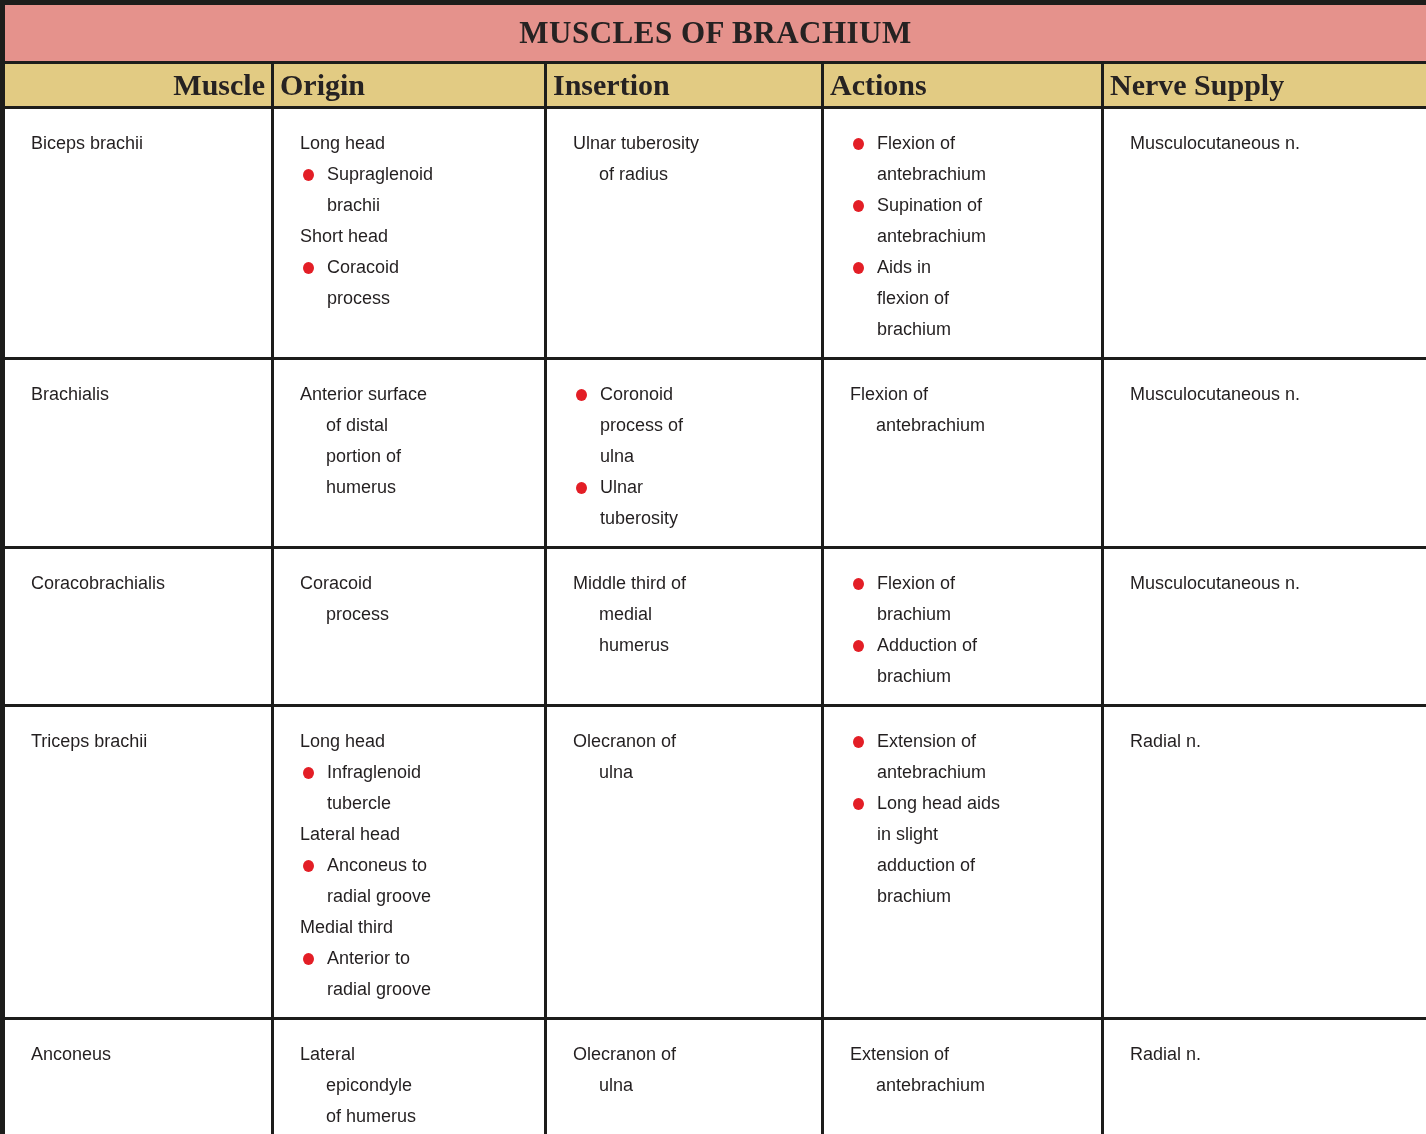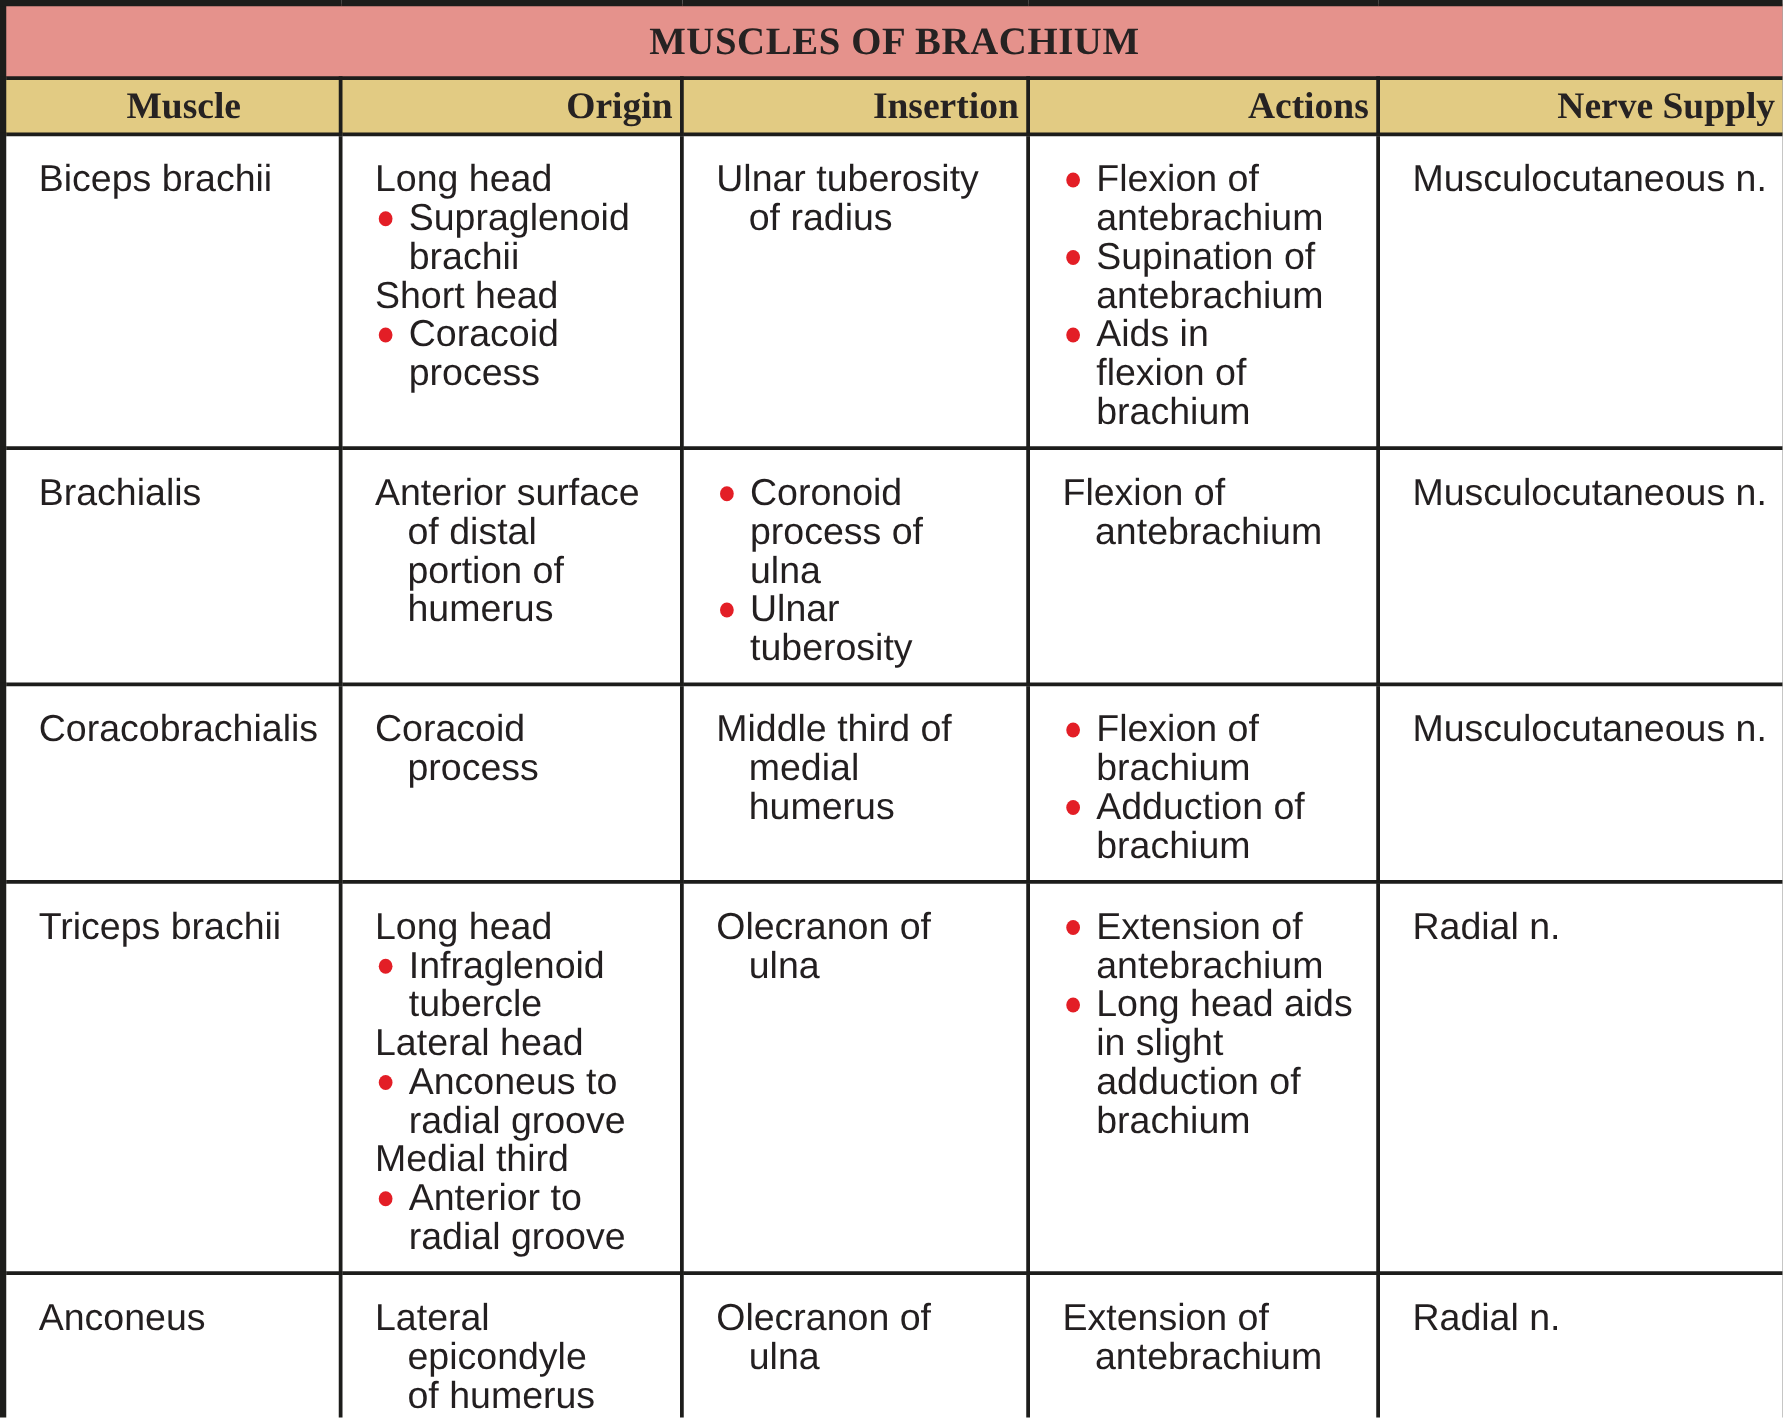"Muscle" tr.header-row th.first { text-align: center -> right }
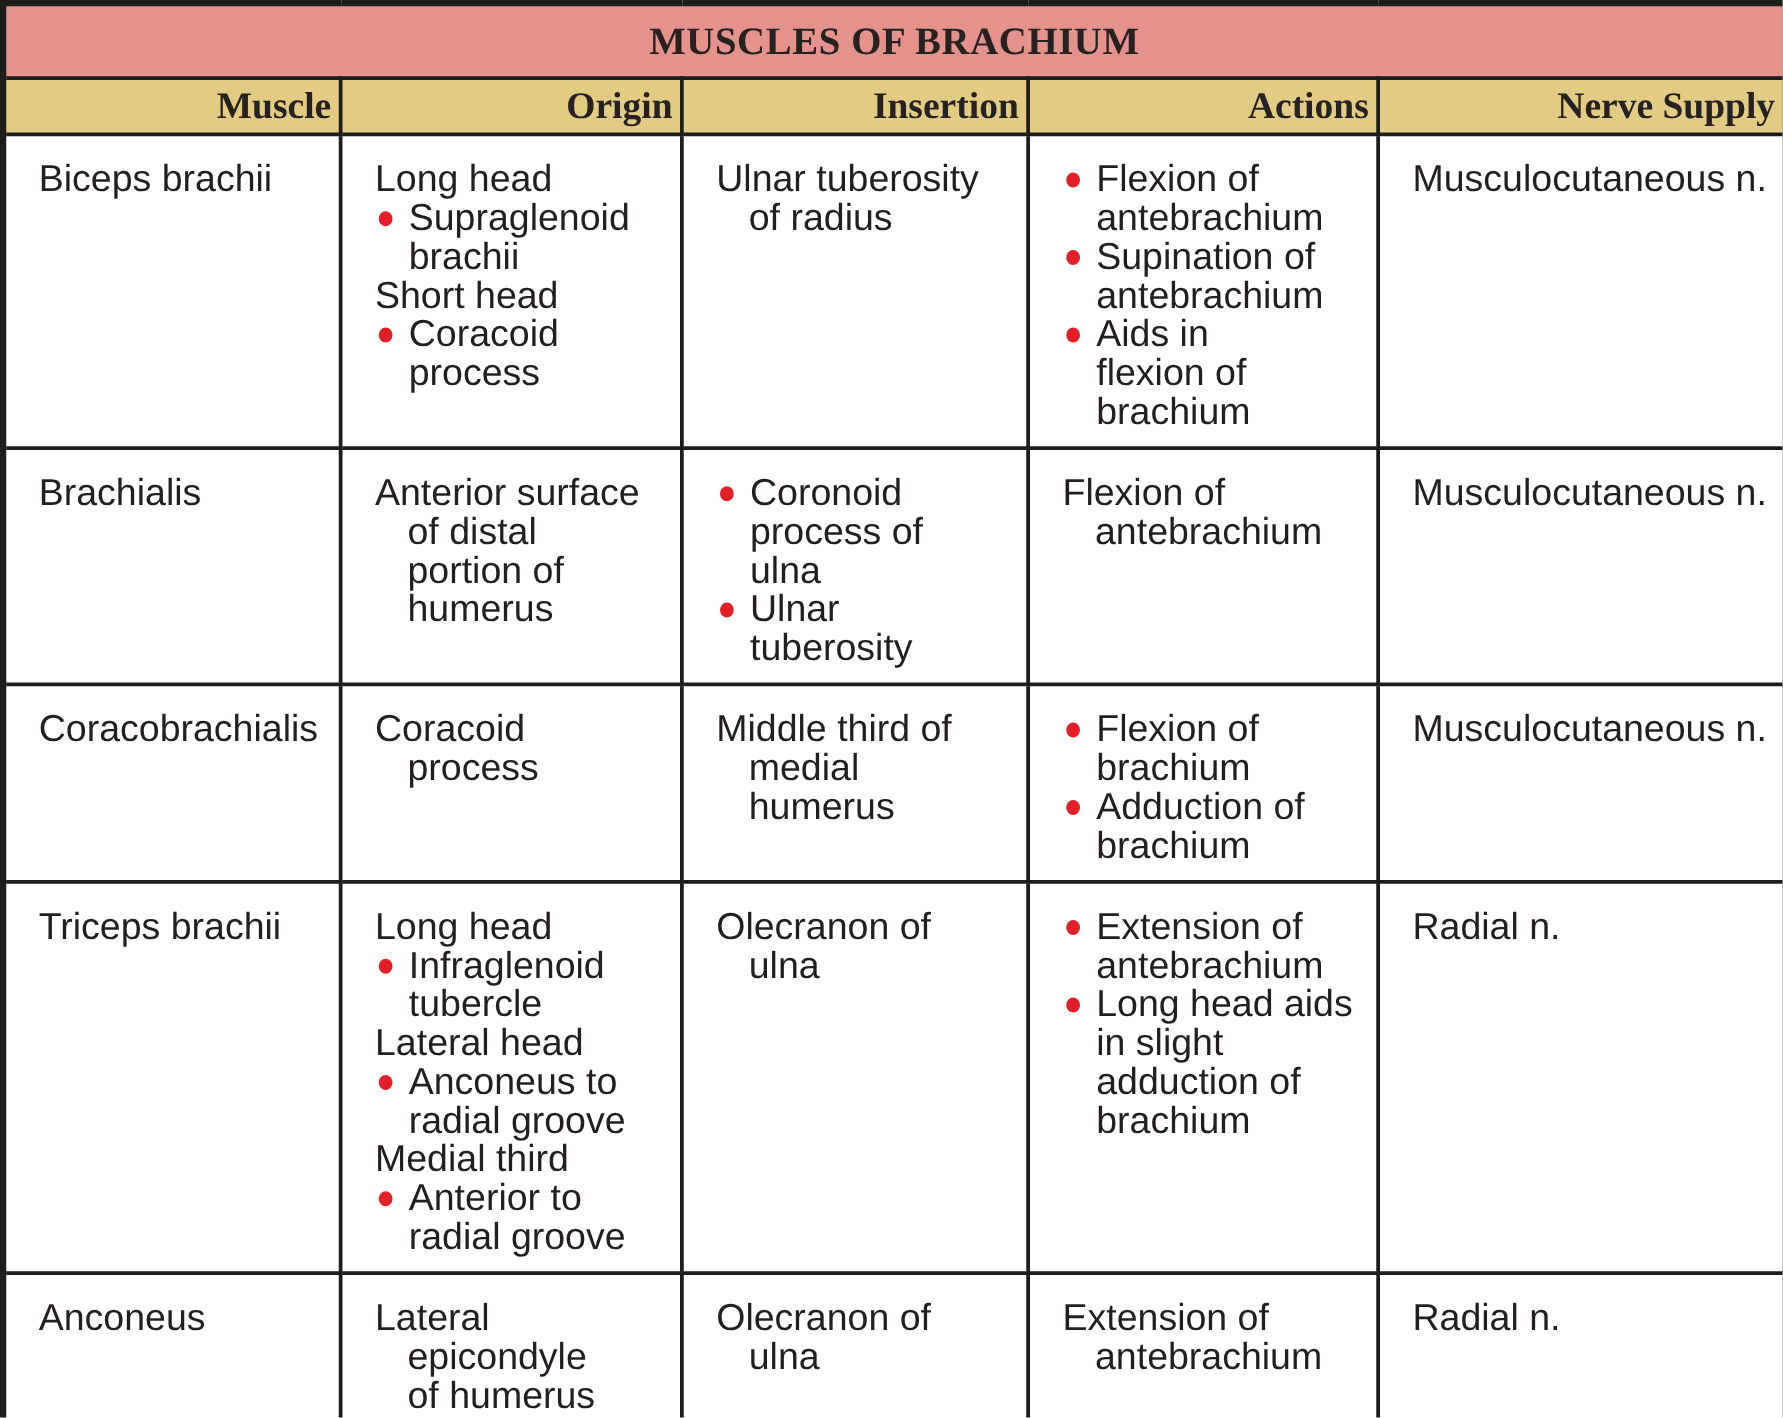"Origin" tr.header-row th { text-align: right -> left }
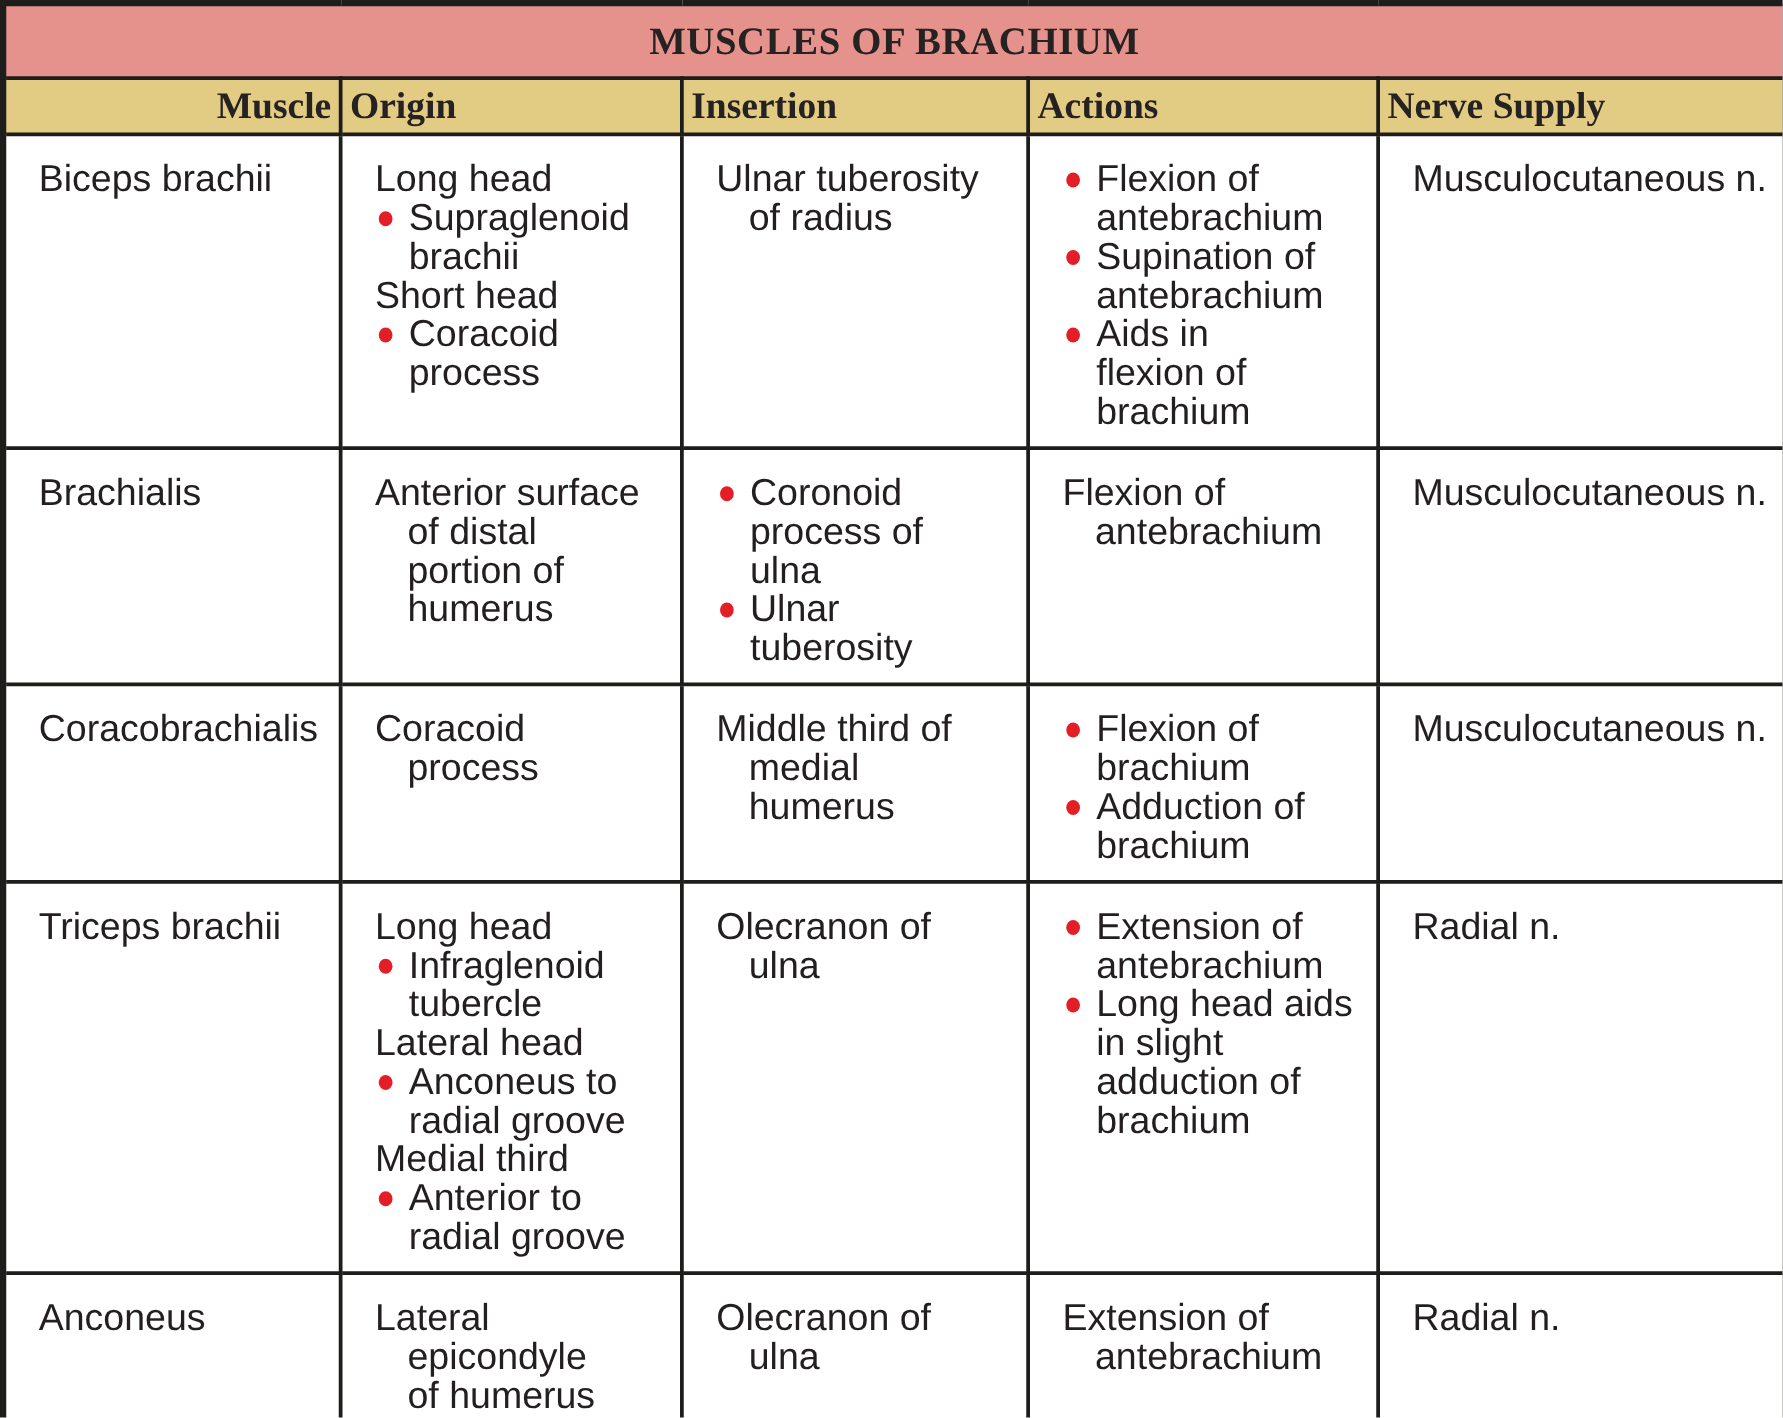"Biceps brachii" tbody td { font-size: 30px -> 18px }
